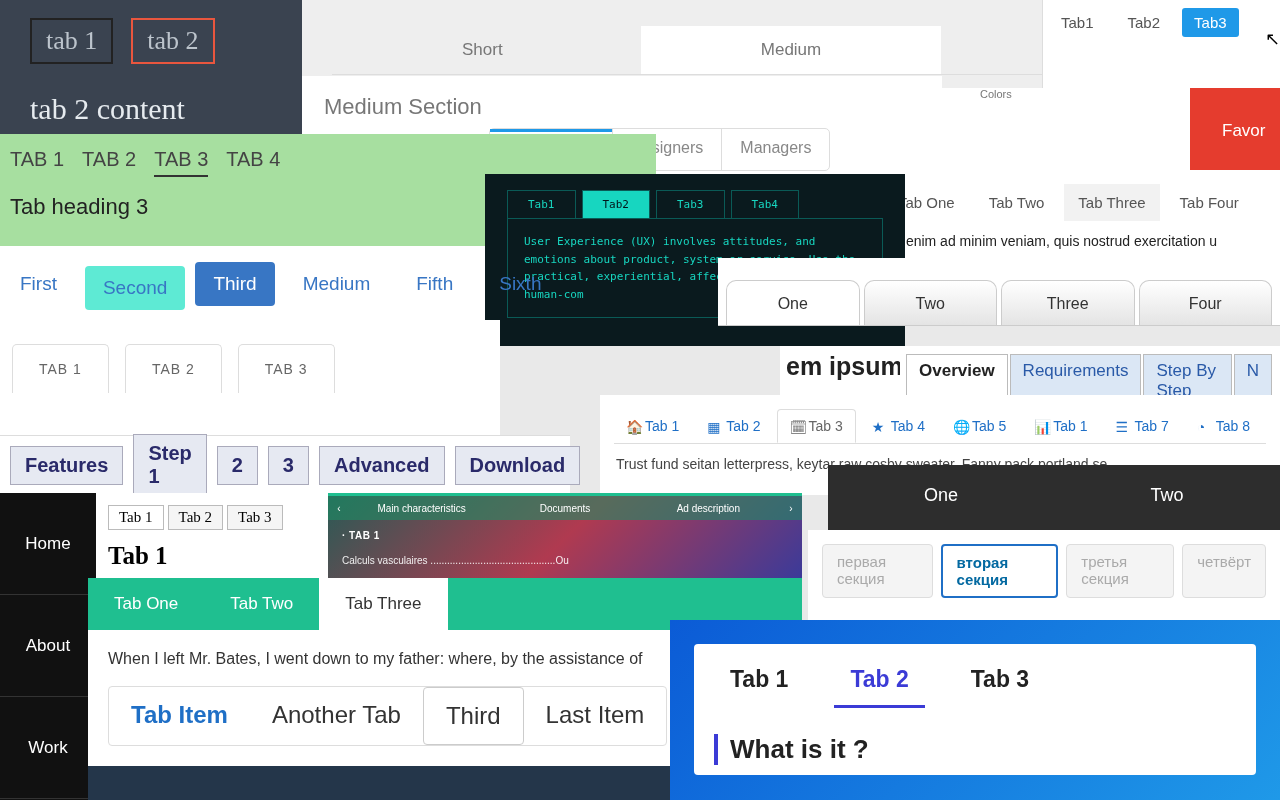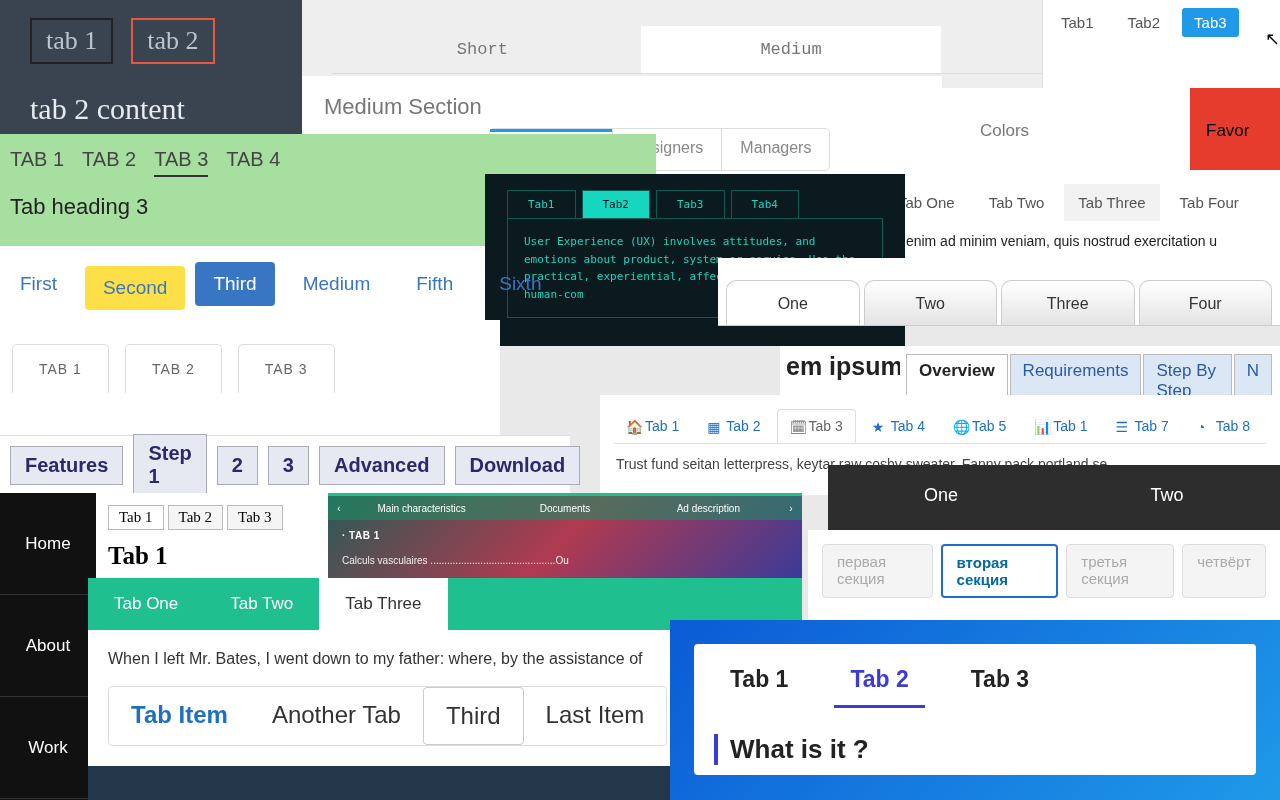"Short" #b2 .row { font-family: Liberation Mono, monospace -> none }
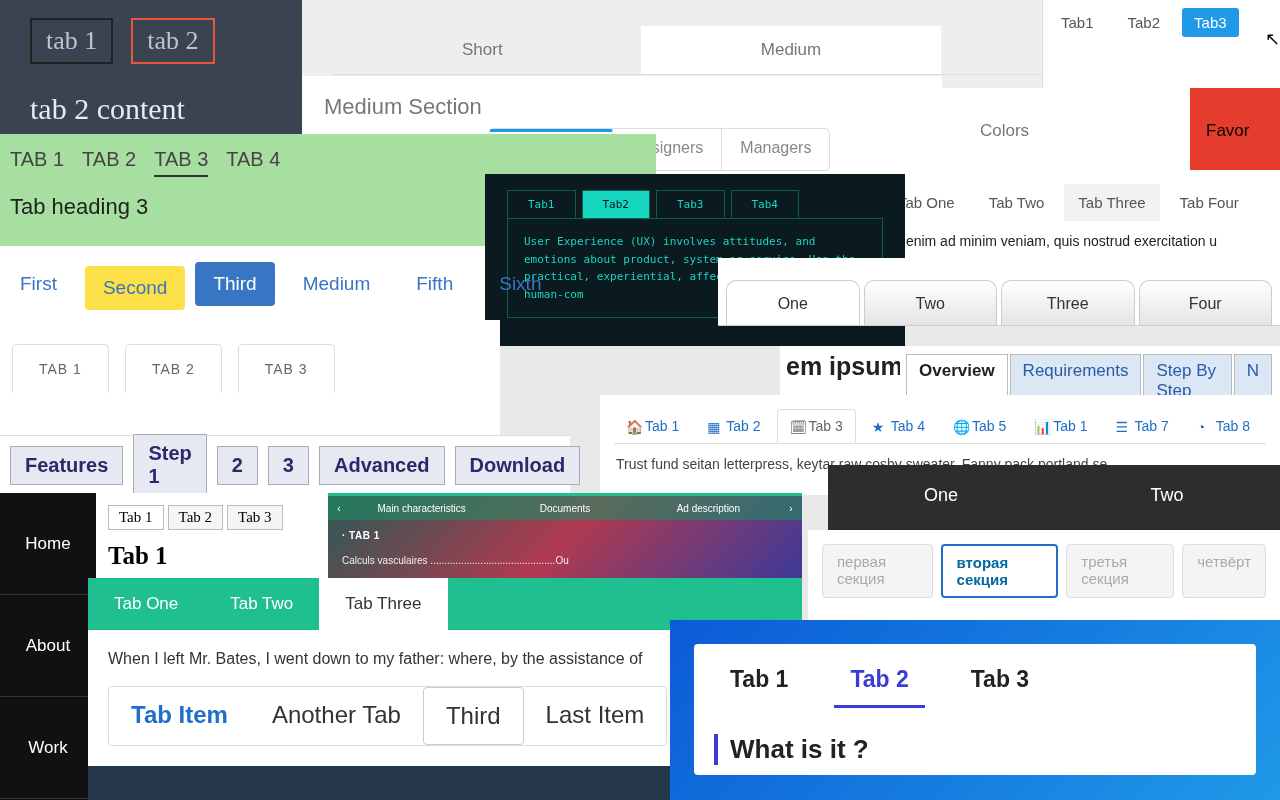"Colors" #b5 .white { align-items: center -> none; font-size: 17px -> 11px }
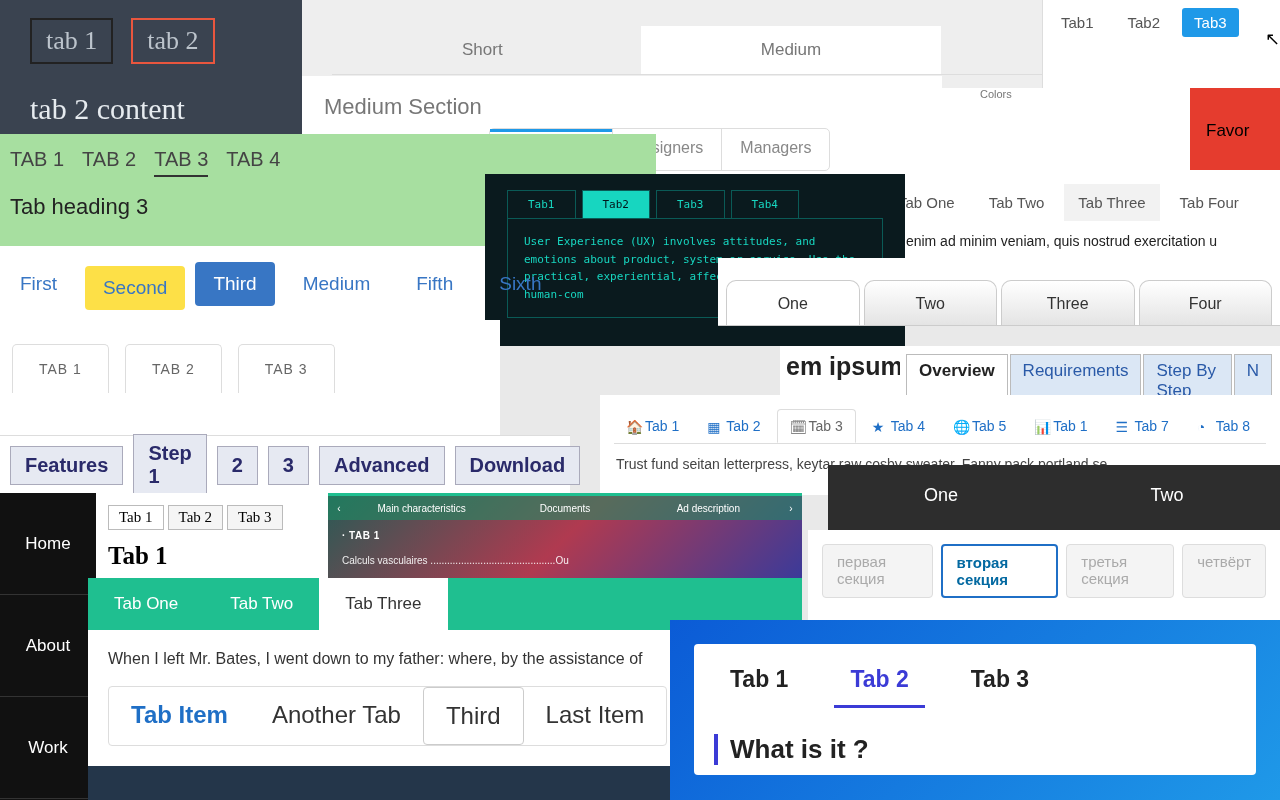"Favor" #b5 .red { color: #000000 -> #ffffff; padding-left: 16px -> 32px }
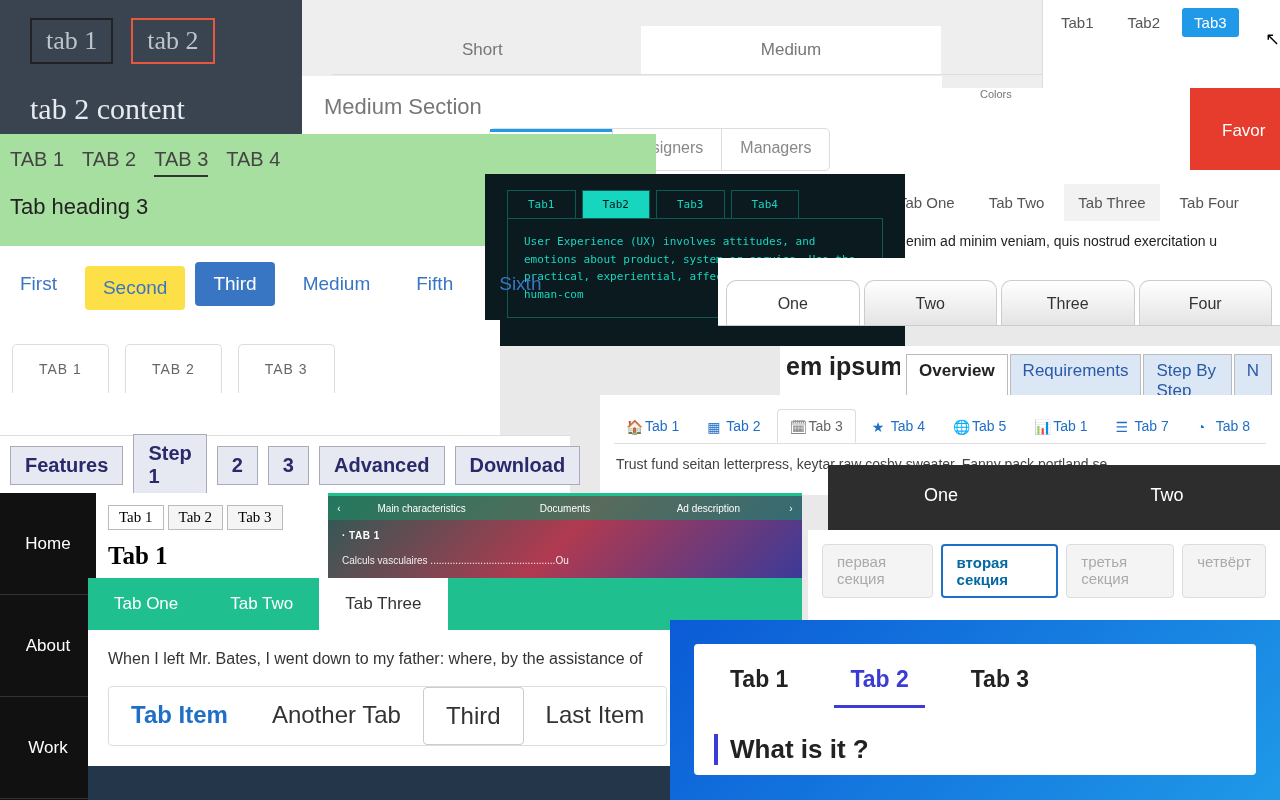"Second" #b7 .tab.soft { background: #fde047 -> #5eead4 }
